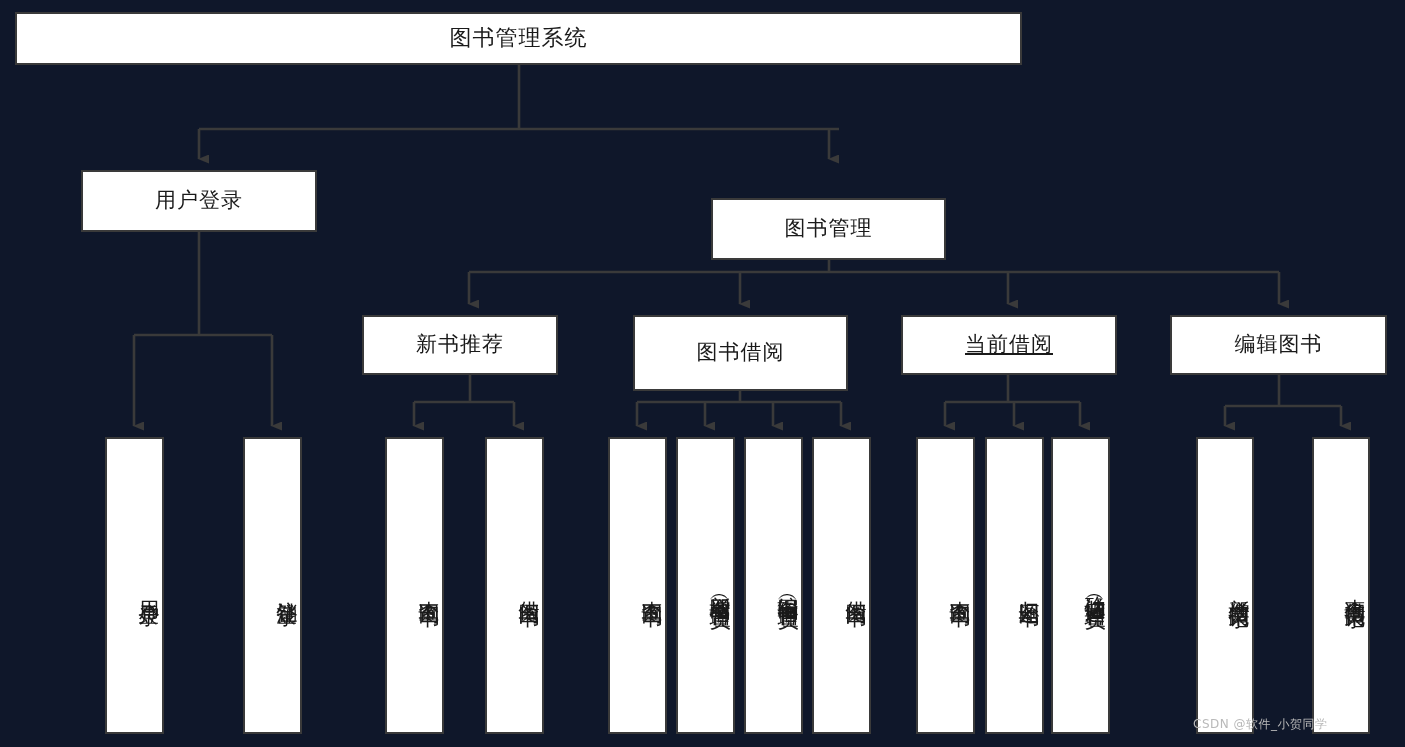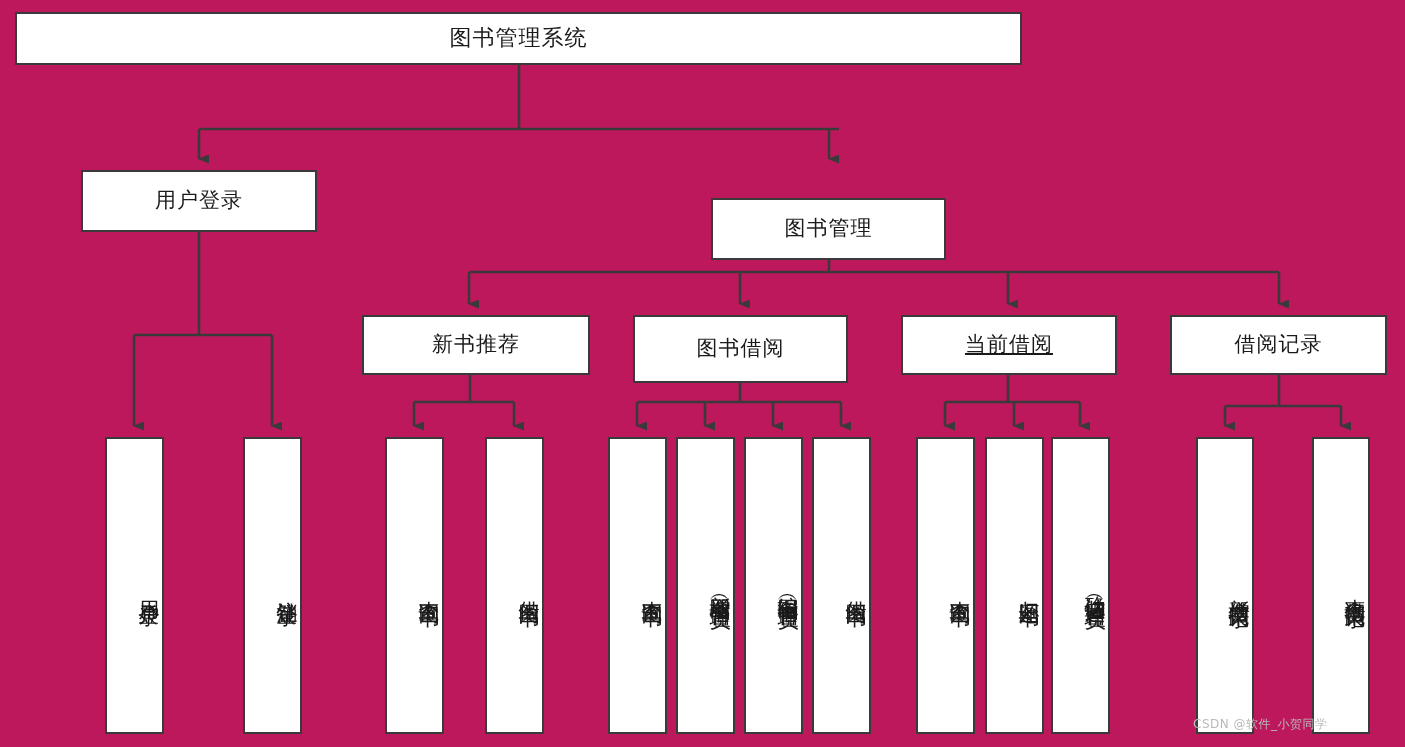"图书管理系统" #canvas { background: #be185d -> #0f172a }
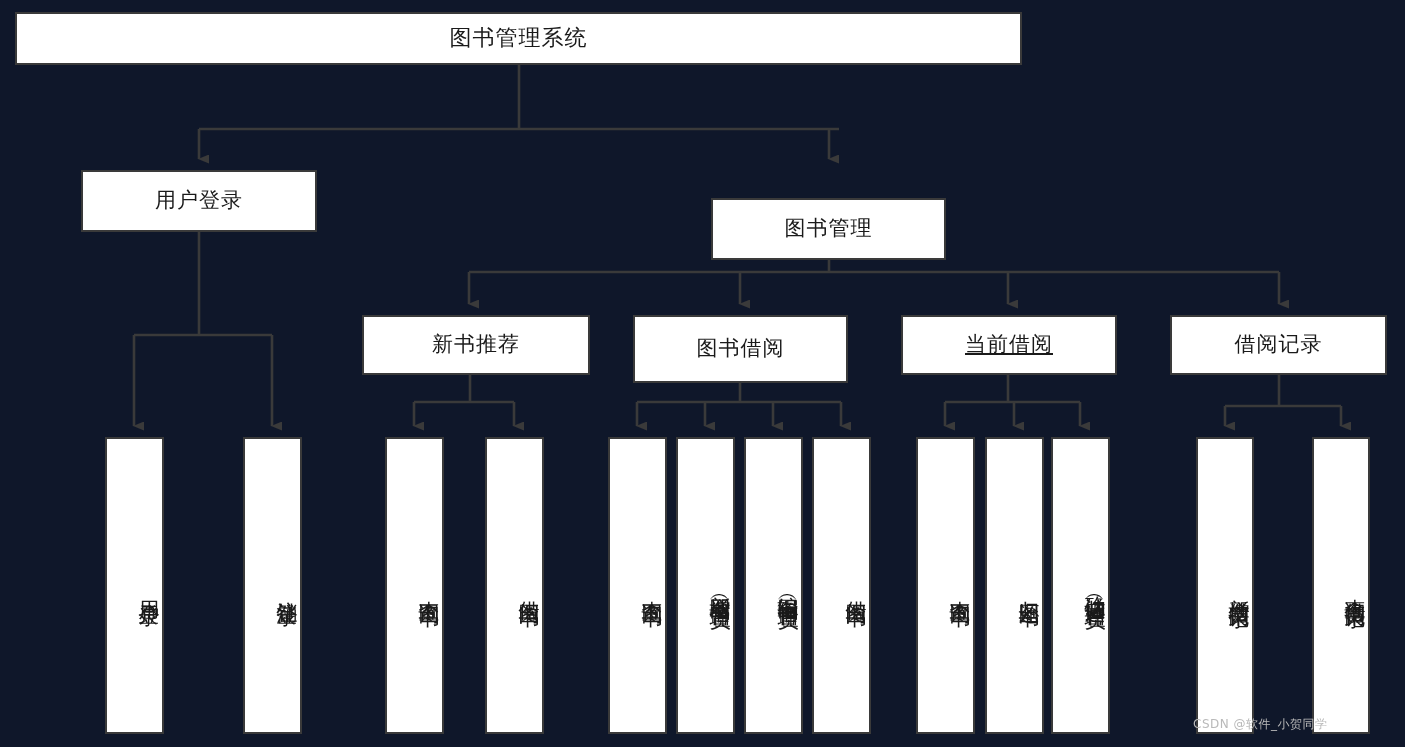"新书推荐" div.node { width: 228px -> 196px }
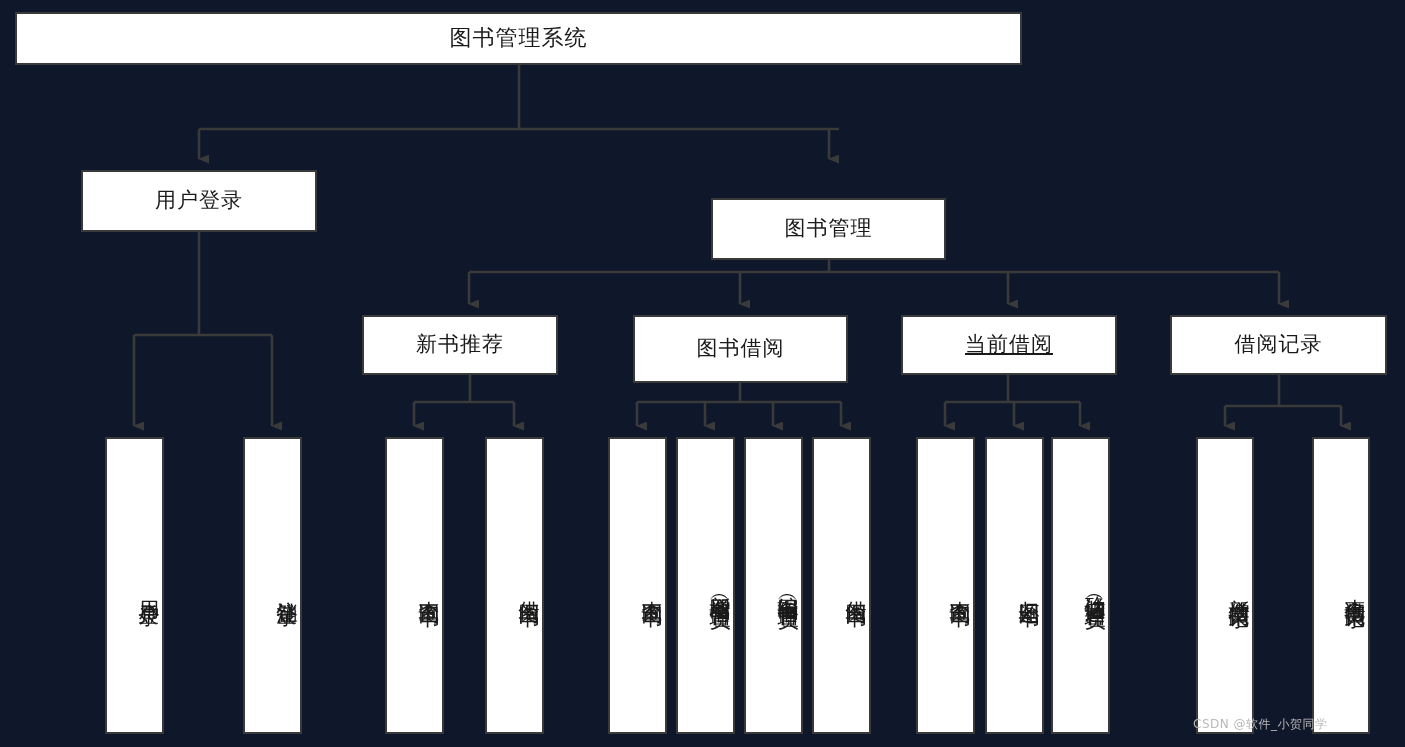"图书借阅" div.node { height: 68px -> 76px }
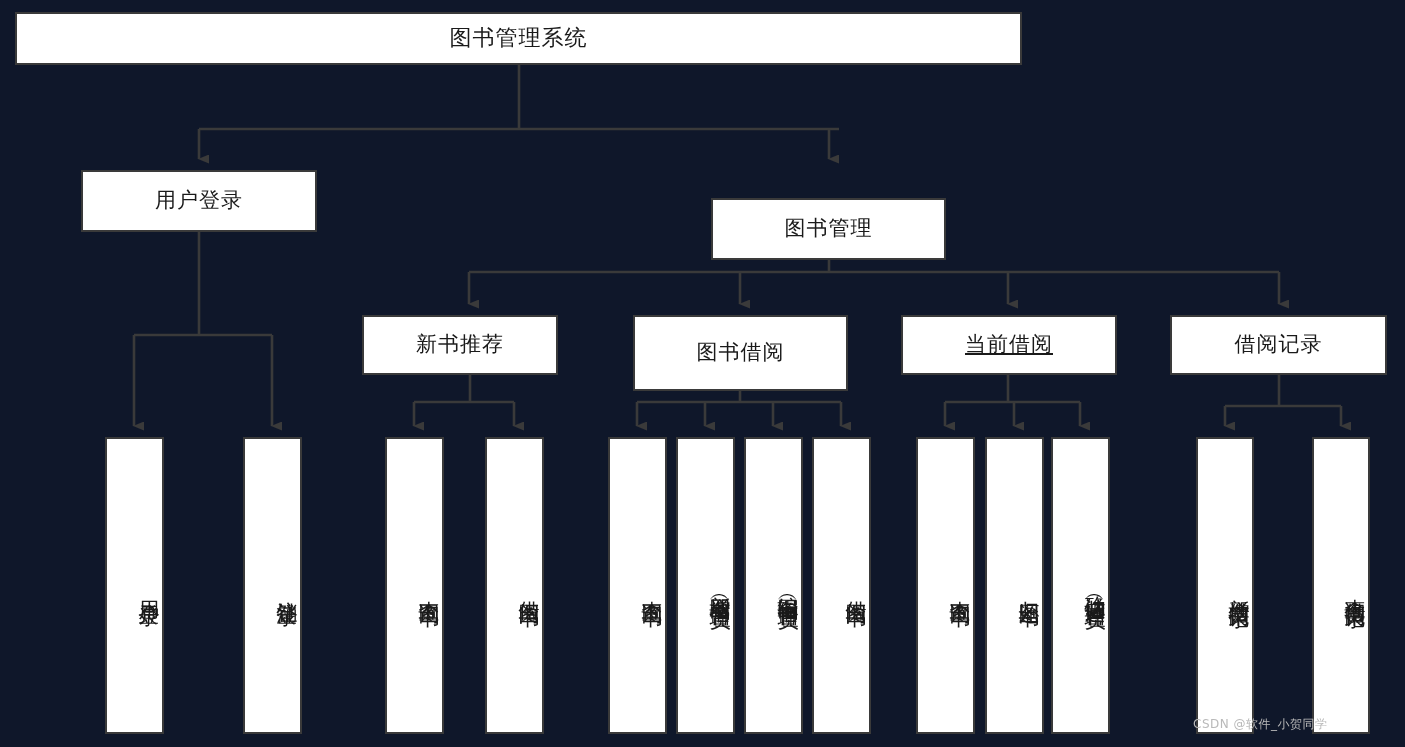"借阅记录" span { text: 借阅记录 -> 编辑图书 }
